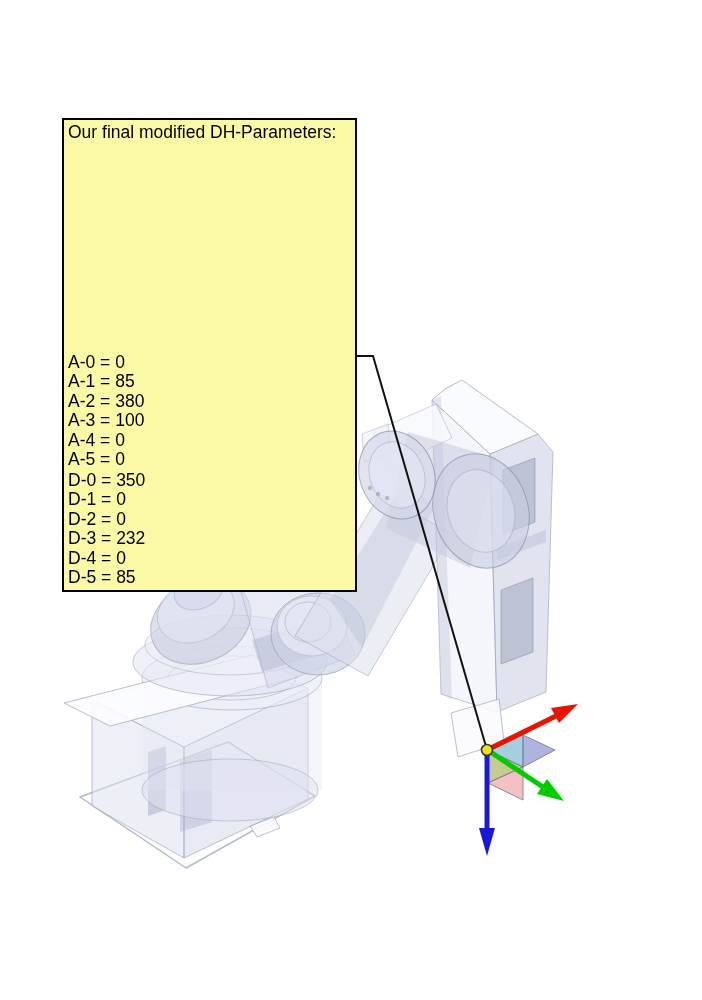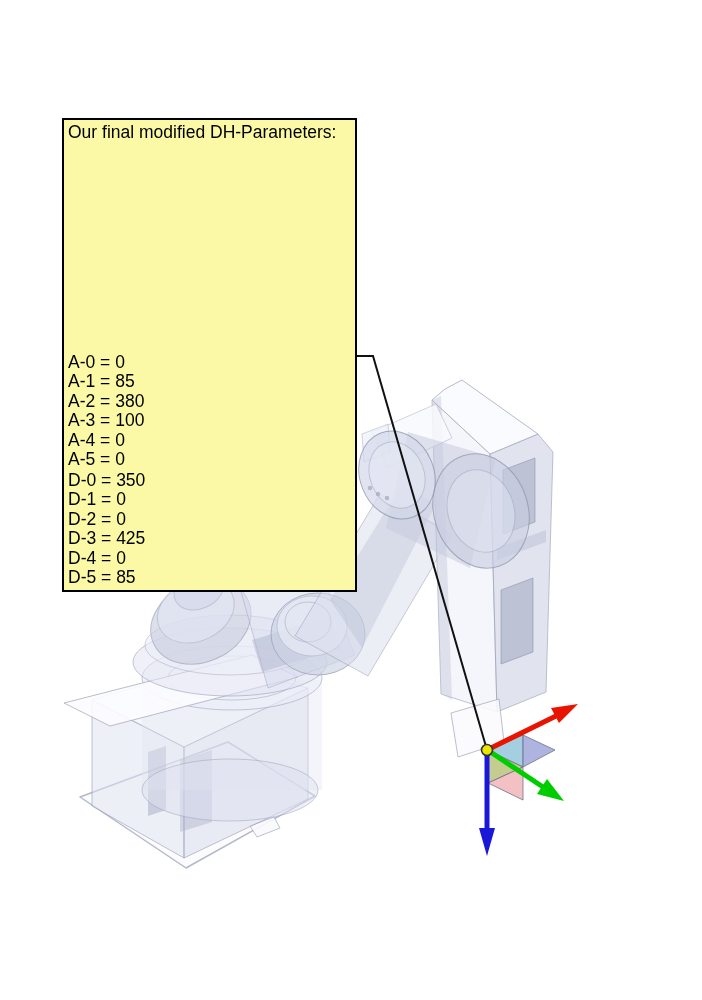"D-0 = 350" div.lines { text: 425 -> 232 }
